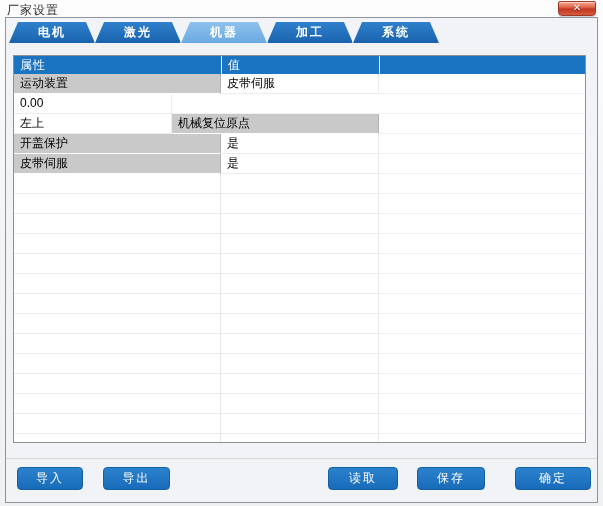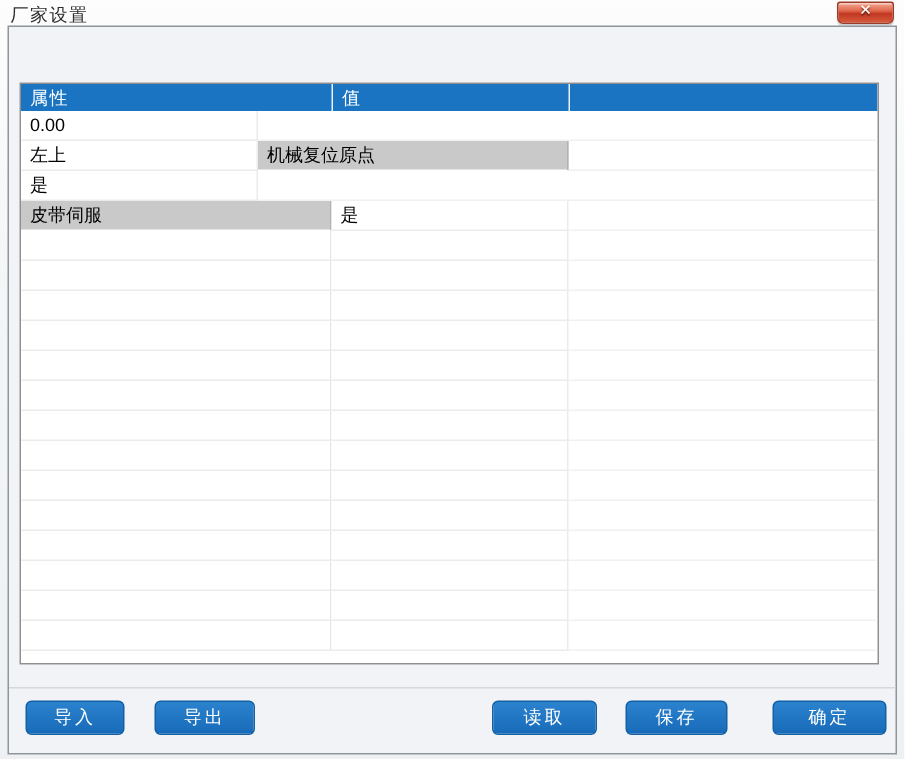"电机" div.tabstrip { html: none -> <div> <div> <div>电机</div> </div> <div> <div>激光</div> </div> <div> <div>机器</div> </div> <div> <div>加工</div> </div> <div> <div>系统</div> </div> </div> }
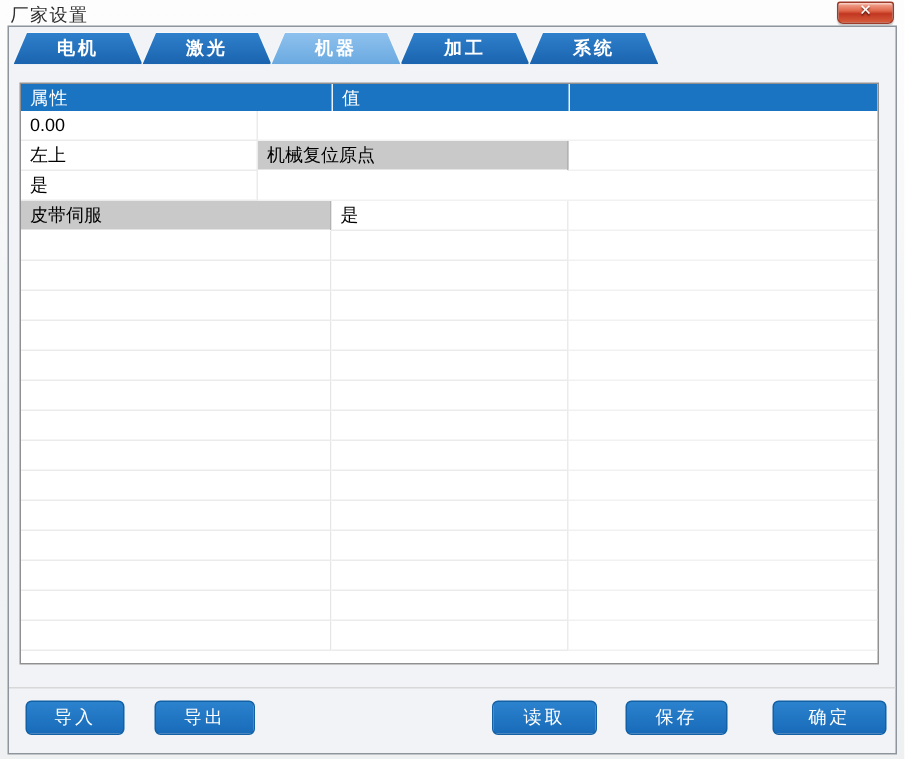"运动装置" div.trow { html: none -> <div> <div>运动装置</div> <div>皮带伺服</div> <div></div> </div> }
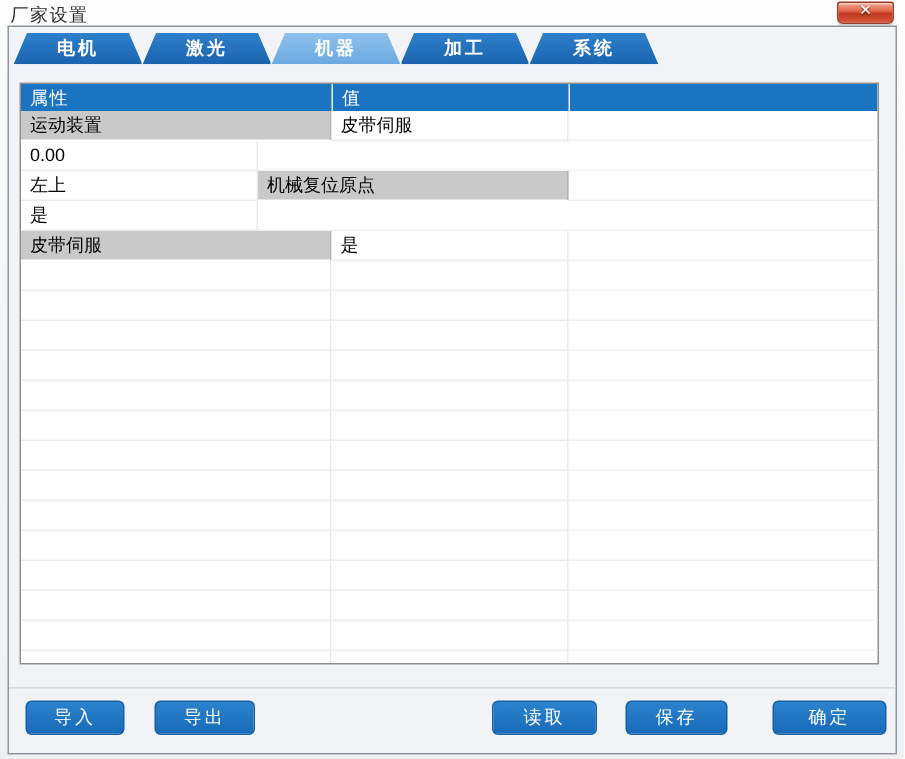"开盖保护" div.cell { html: none -> <div>开盖保护</div> }
